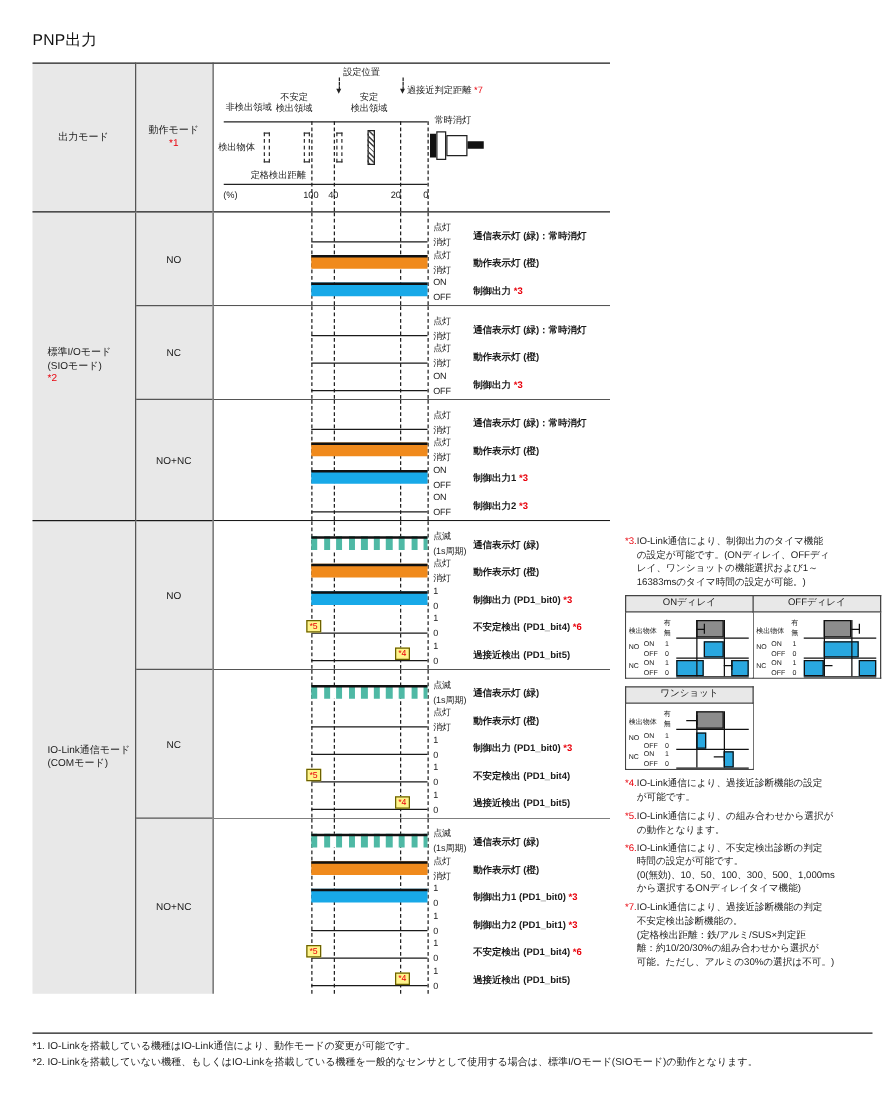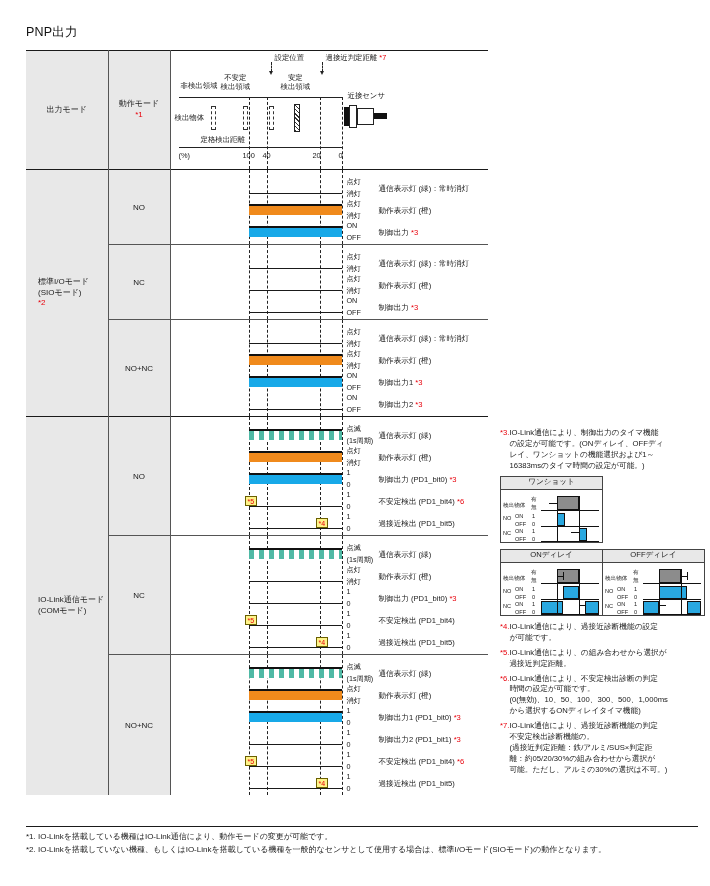"過接近判定距離 *7" div.lbl { top: 2px -> 16px }
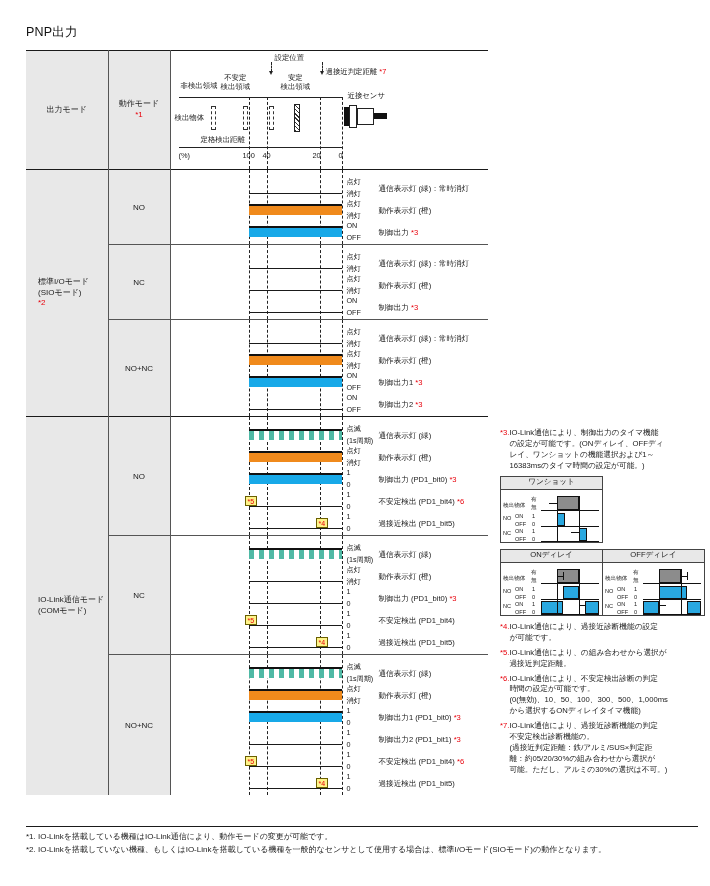"近接センサ" div.lbl { text: 近接センサ -> 常時消灯 }
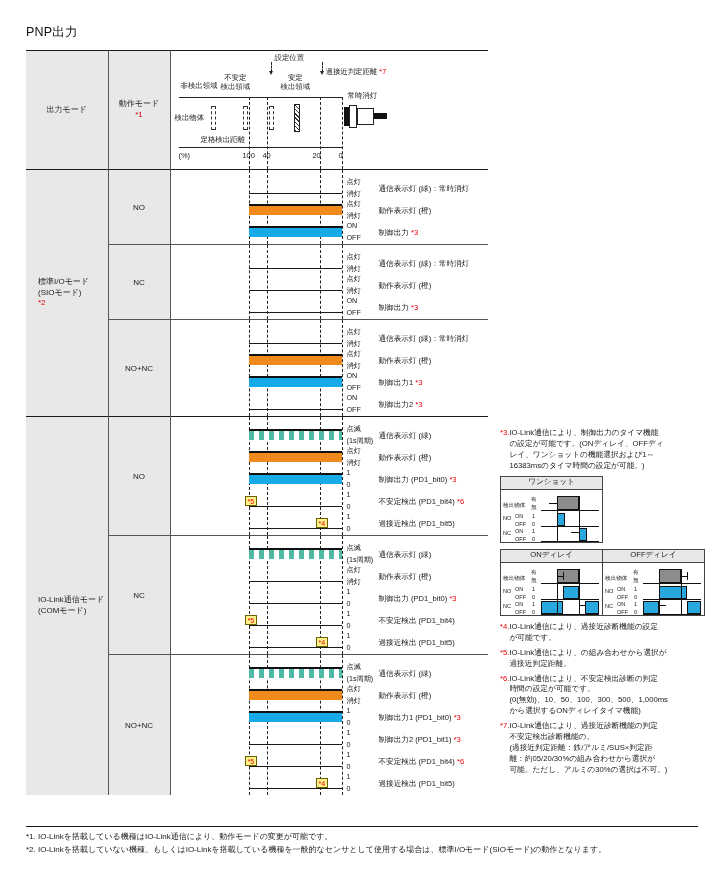"通信表示灯 (緑)：常時消灯" .wf .desc { font-weight: none -> bold }
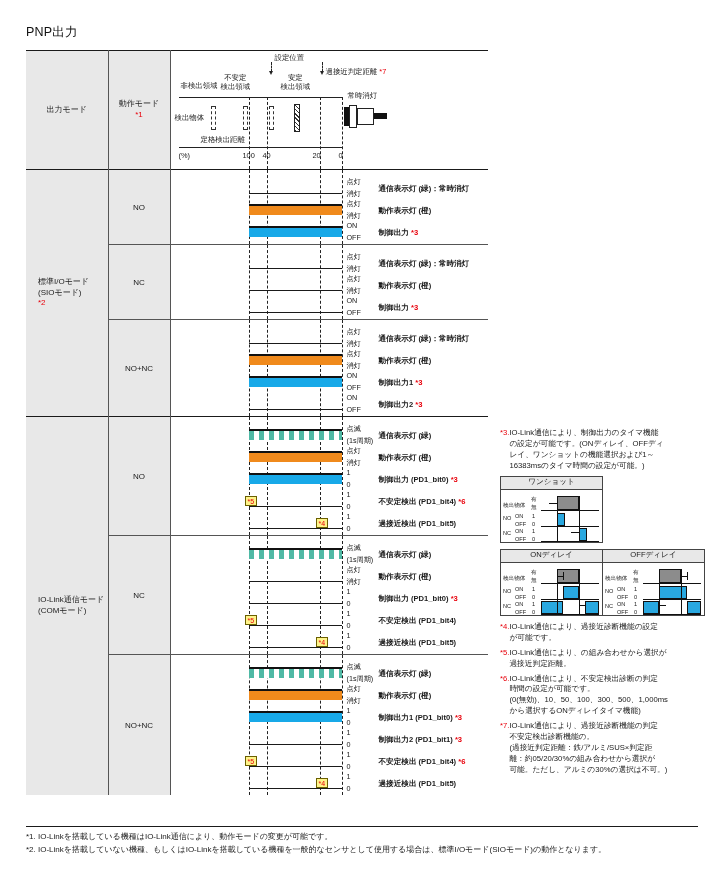"ワンショット" table.mini { order: before "ONディレイ" -> after "ONディレイ" }
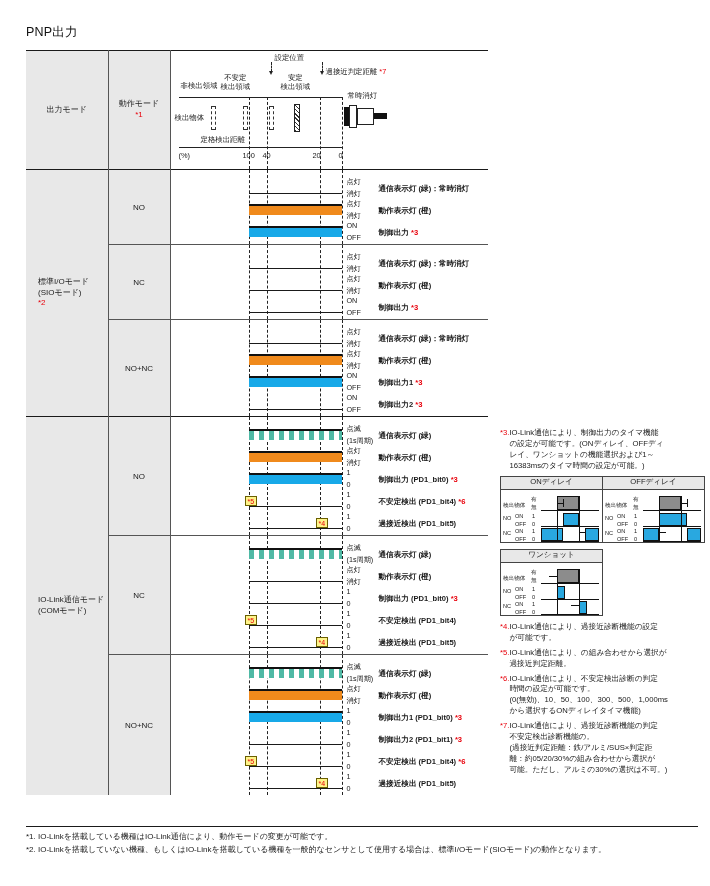"過接近判定距離。" span { text: 過接近判定距離 -> の動作となります }
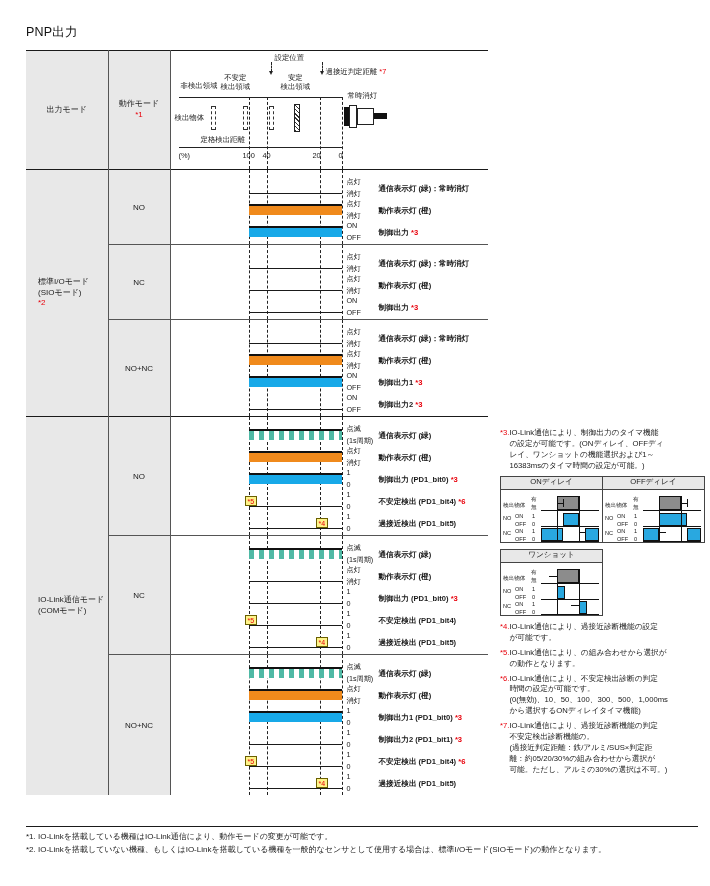"(過接近判定距離：鉄/アルミ/SUS×判定距" span { text: 過接近判定 -> 定格検出 }
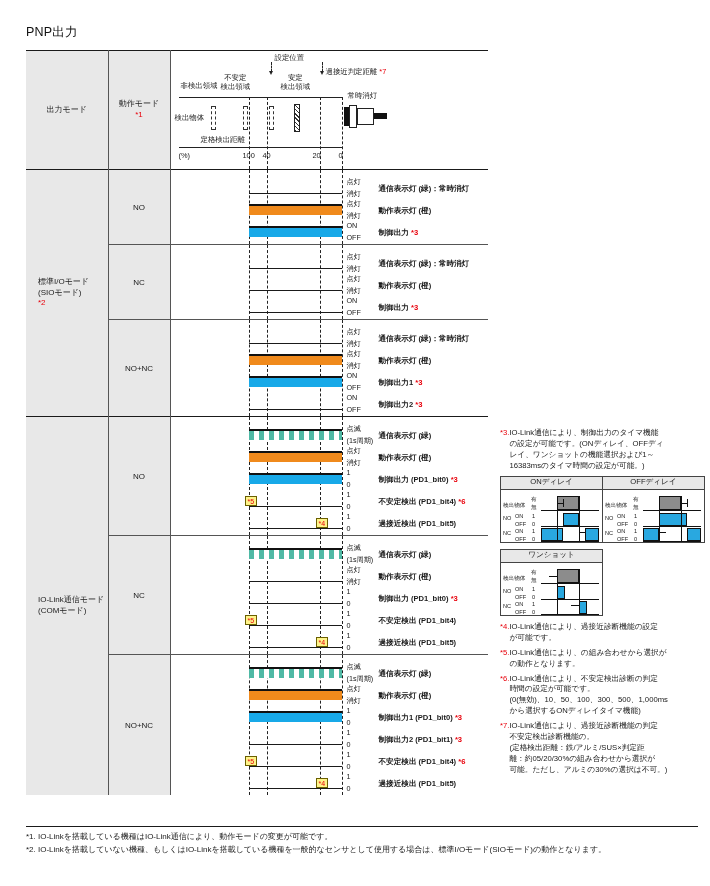"離：約05/20/30%の組み合わせから選択が" span { text: 05/20/30% -> 10/20/30% }
